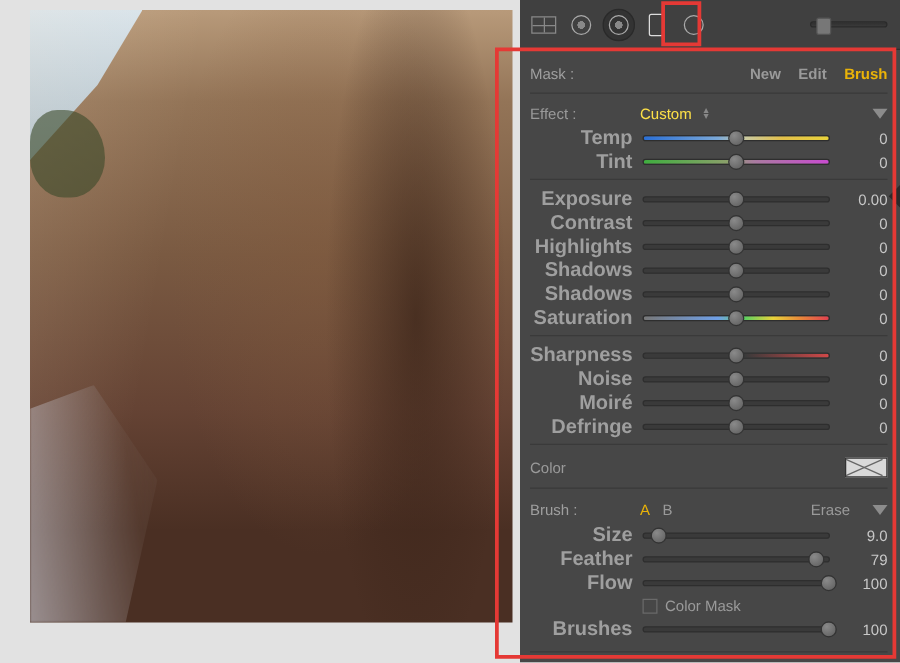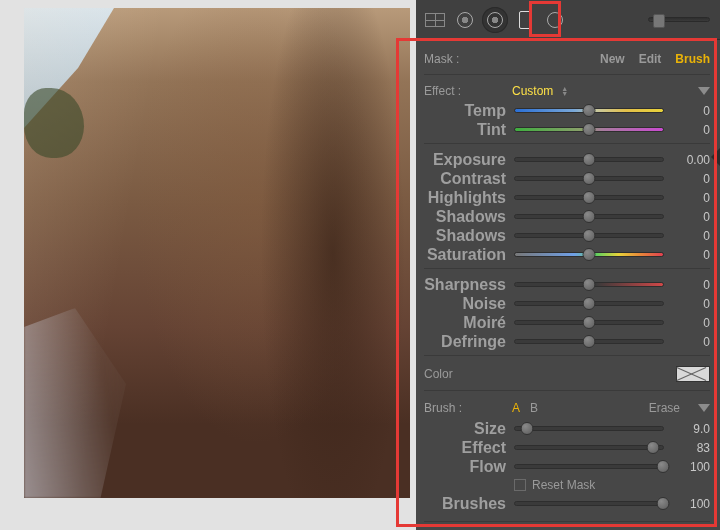"Effect" span.lbl { text: Effect -> Feather }
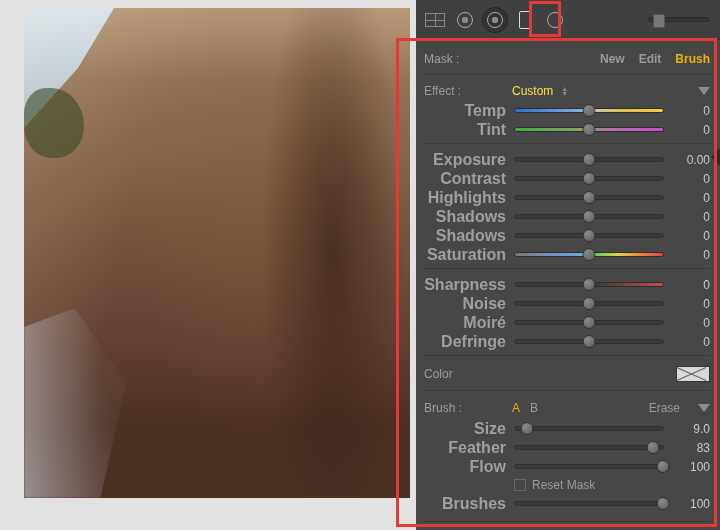"83" span.val { text: 83 -> 79 }
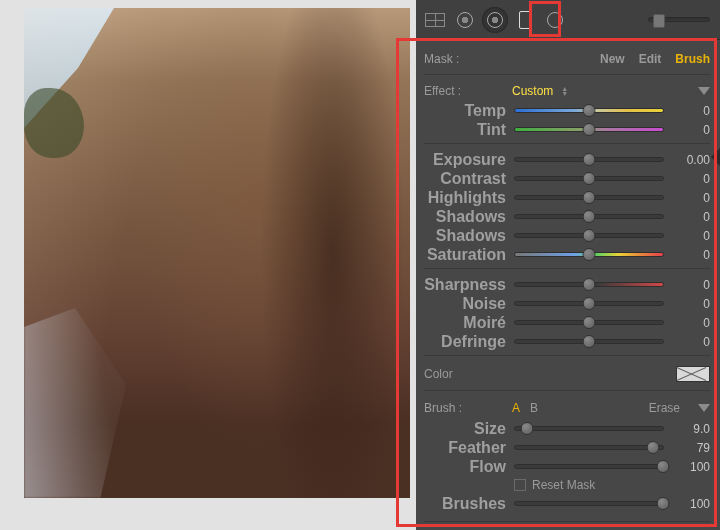"Reset Mask" span { text: Reset -> Color }
